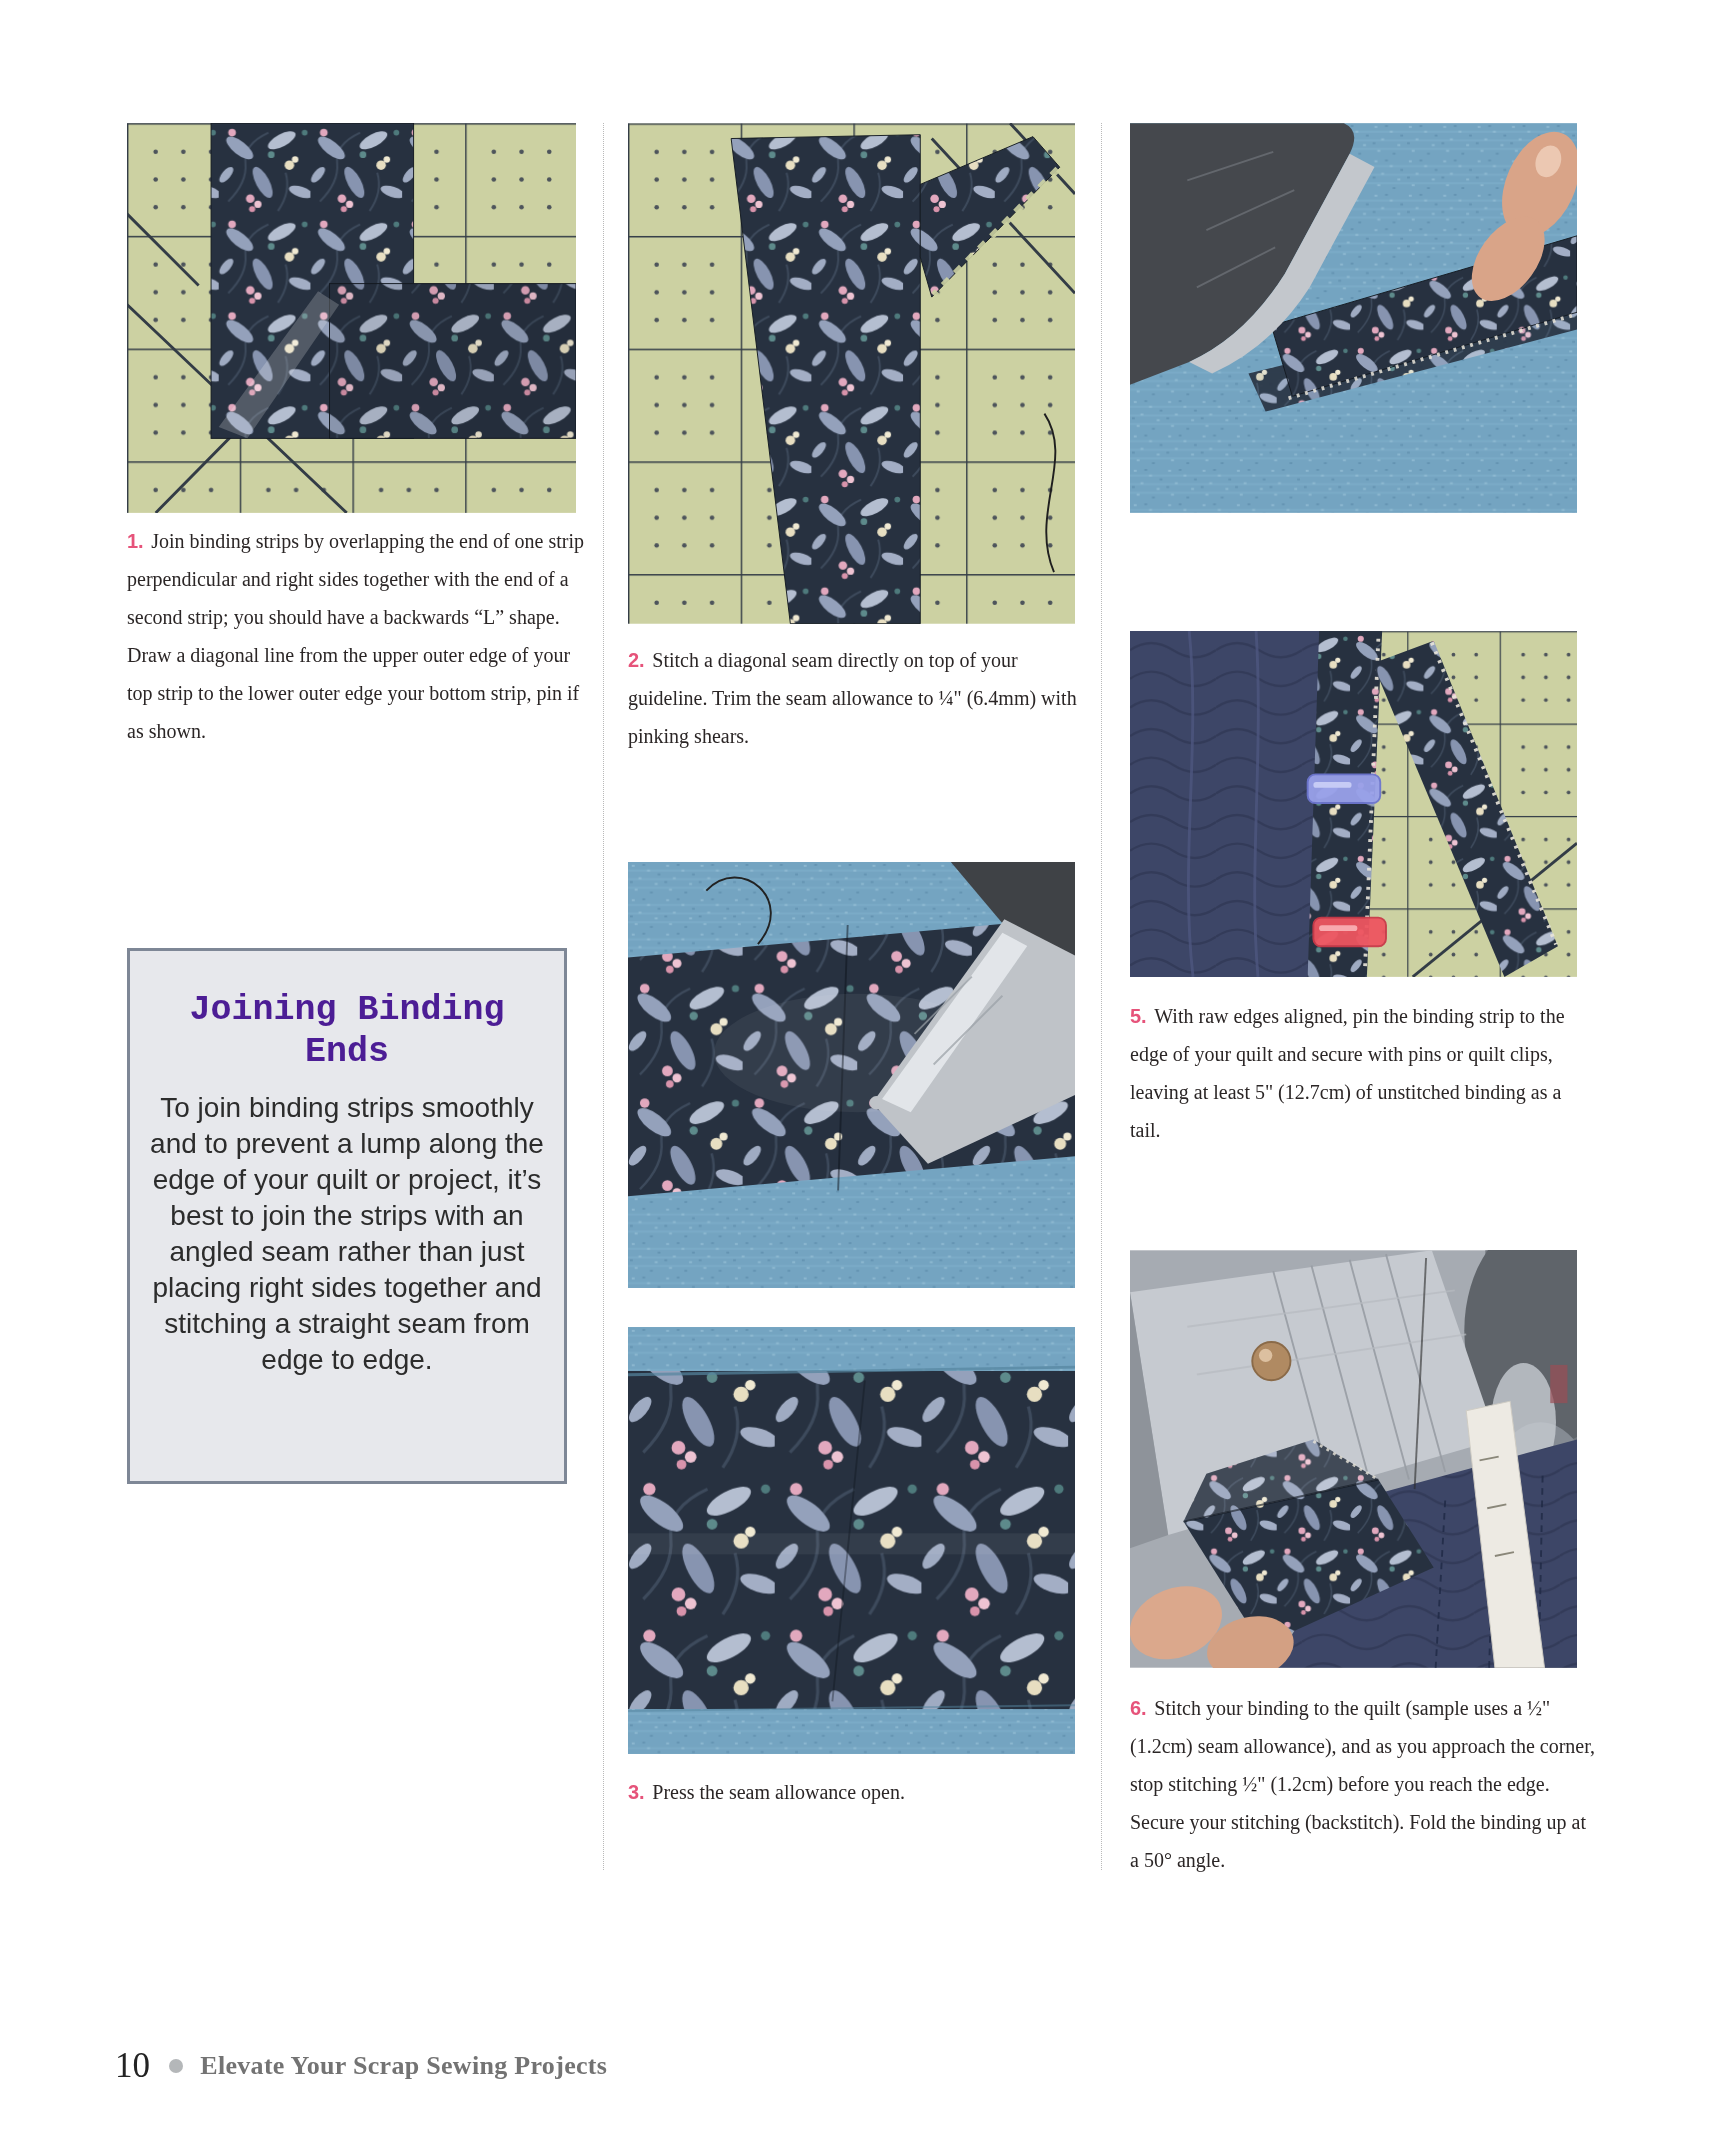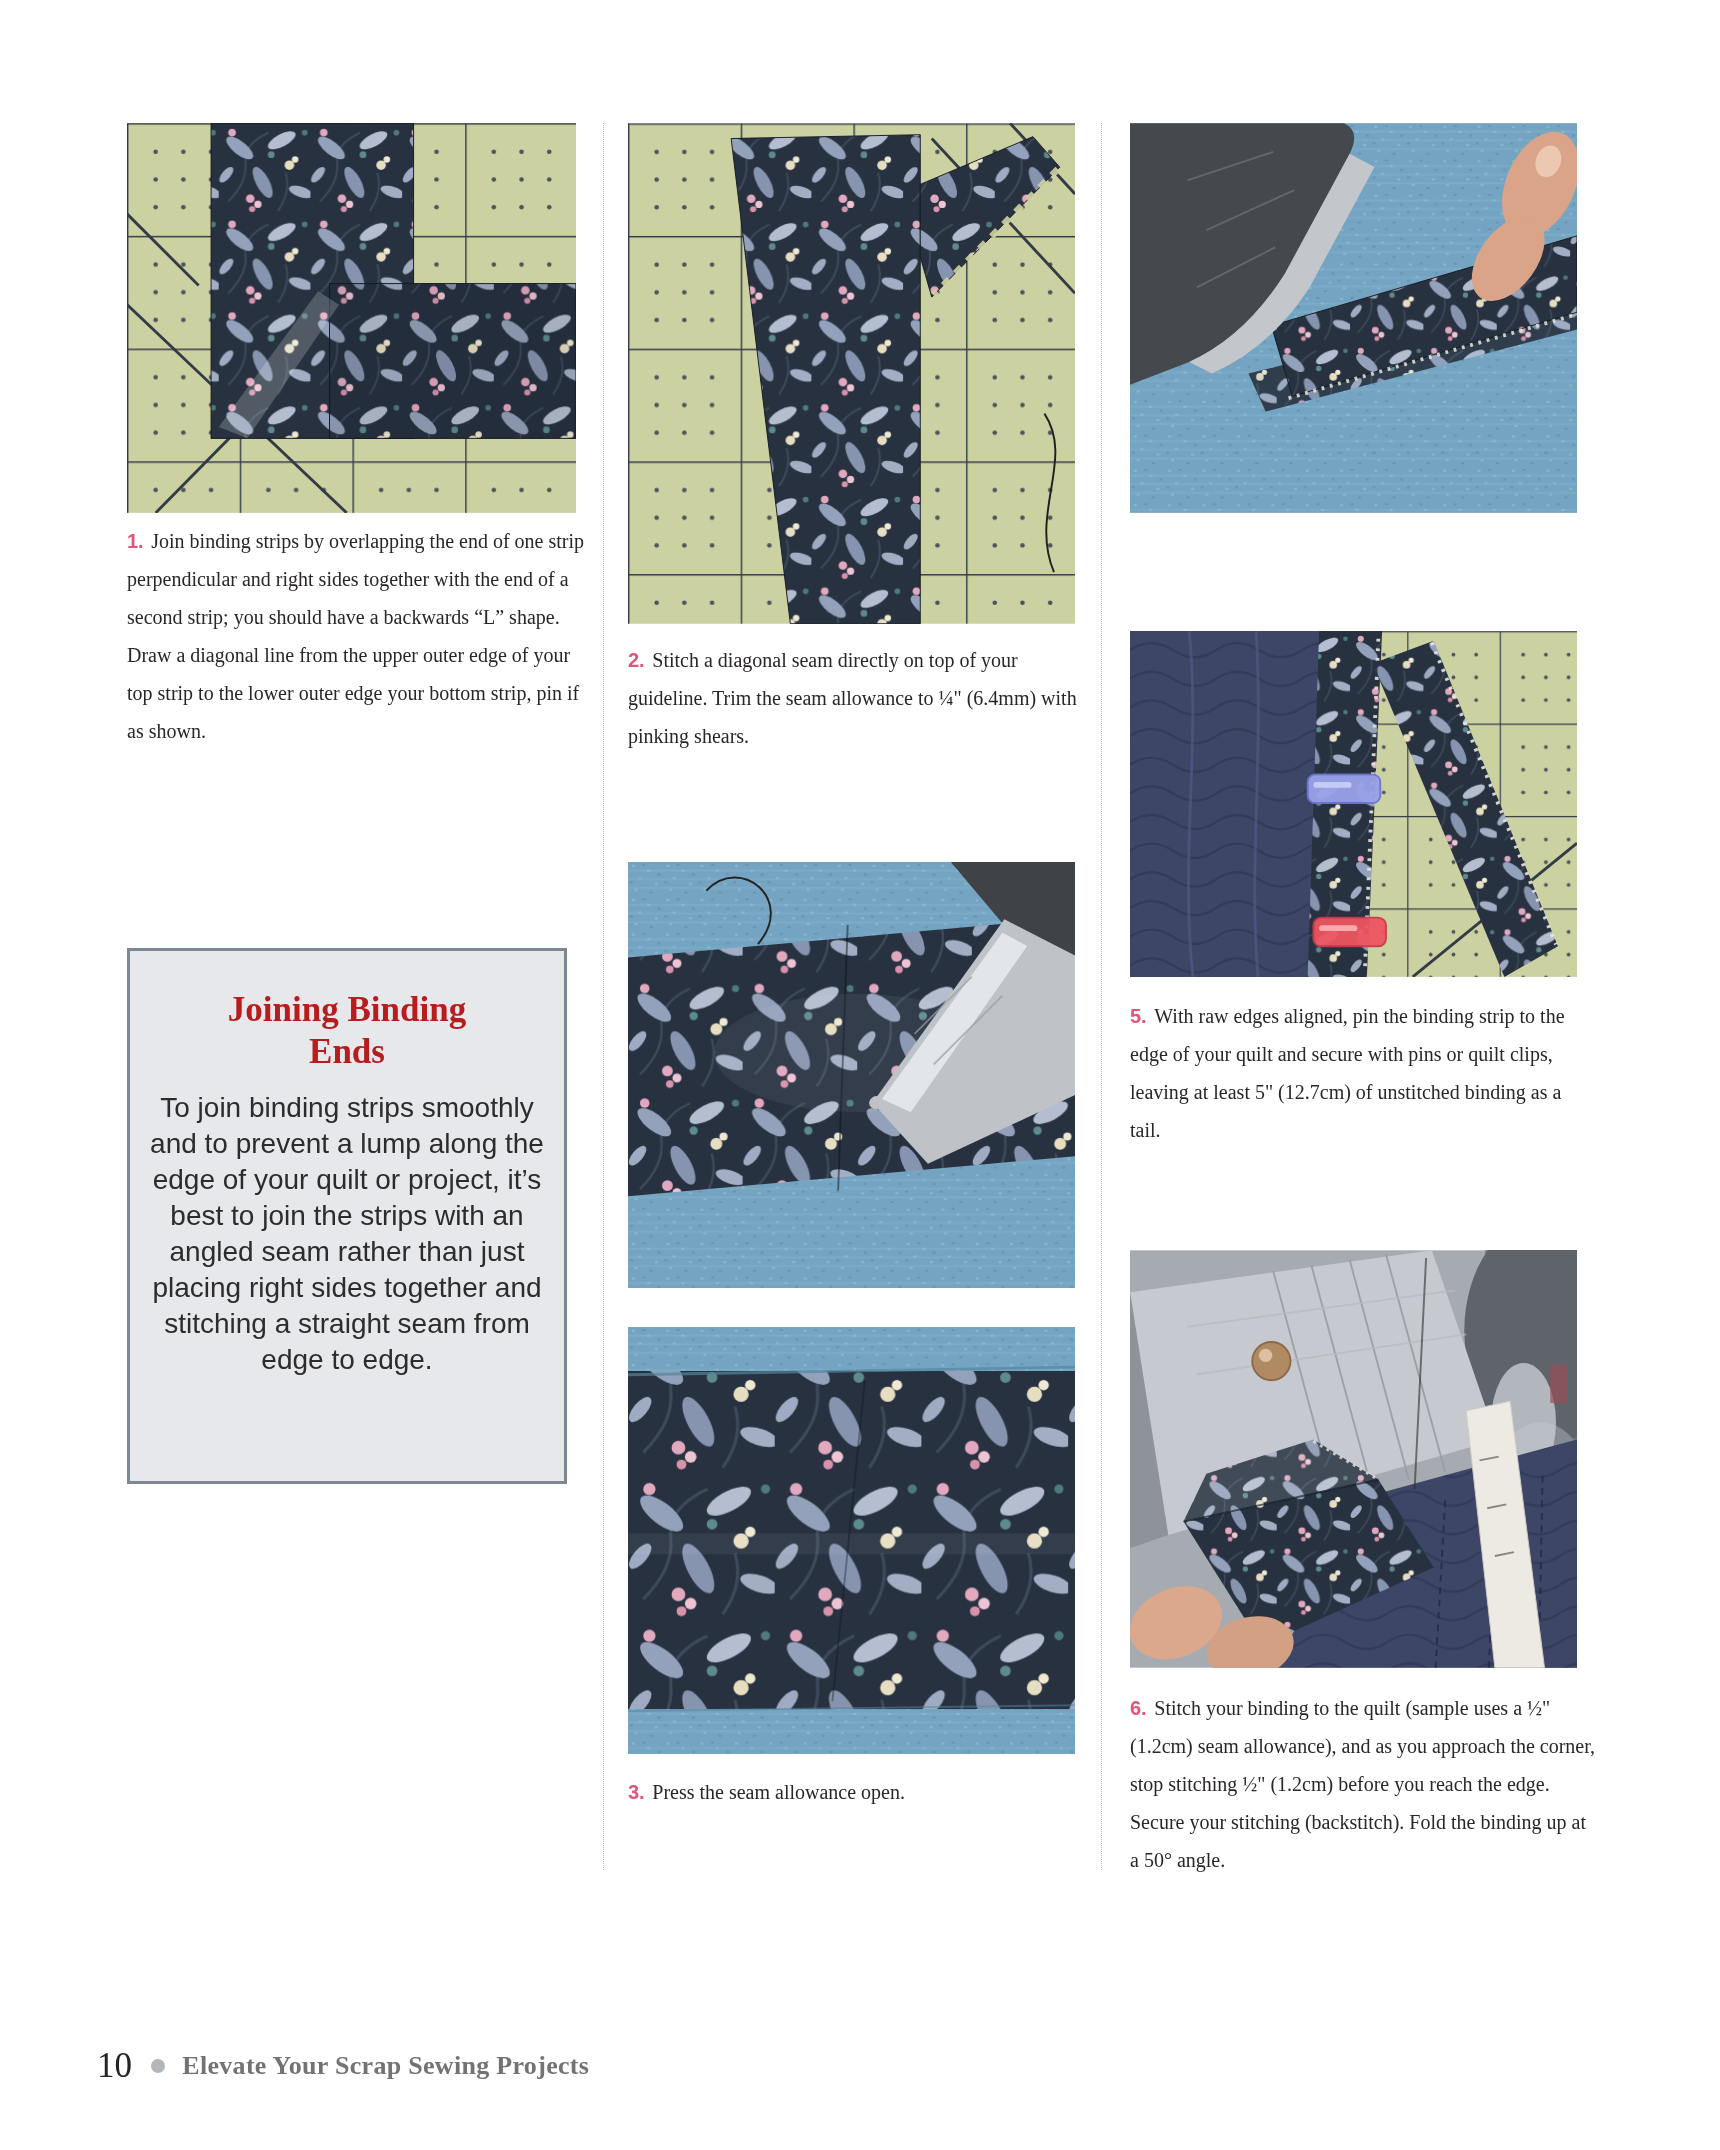"Joining Binding" .sidebar-title { color: #b91c1c -> #4c1d95; font-family: Liberation Serif, serif -> Liberation Mono, monospace }
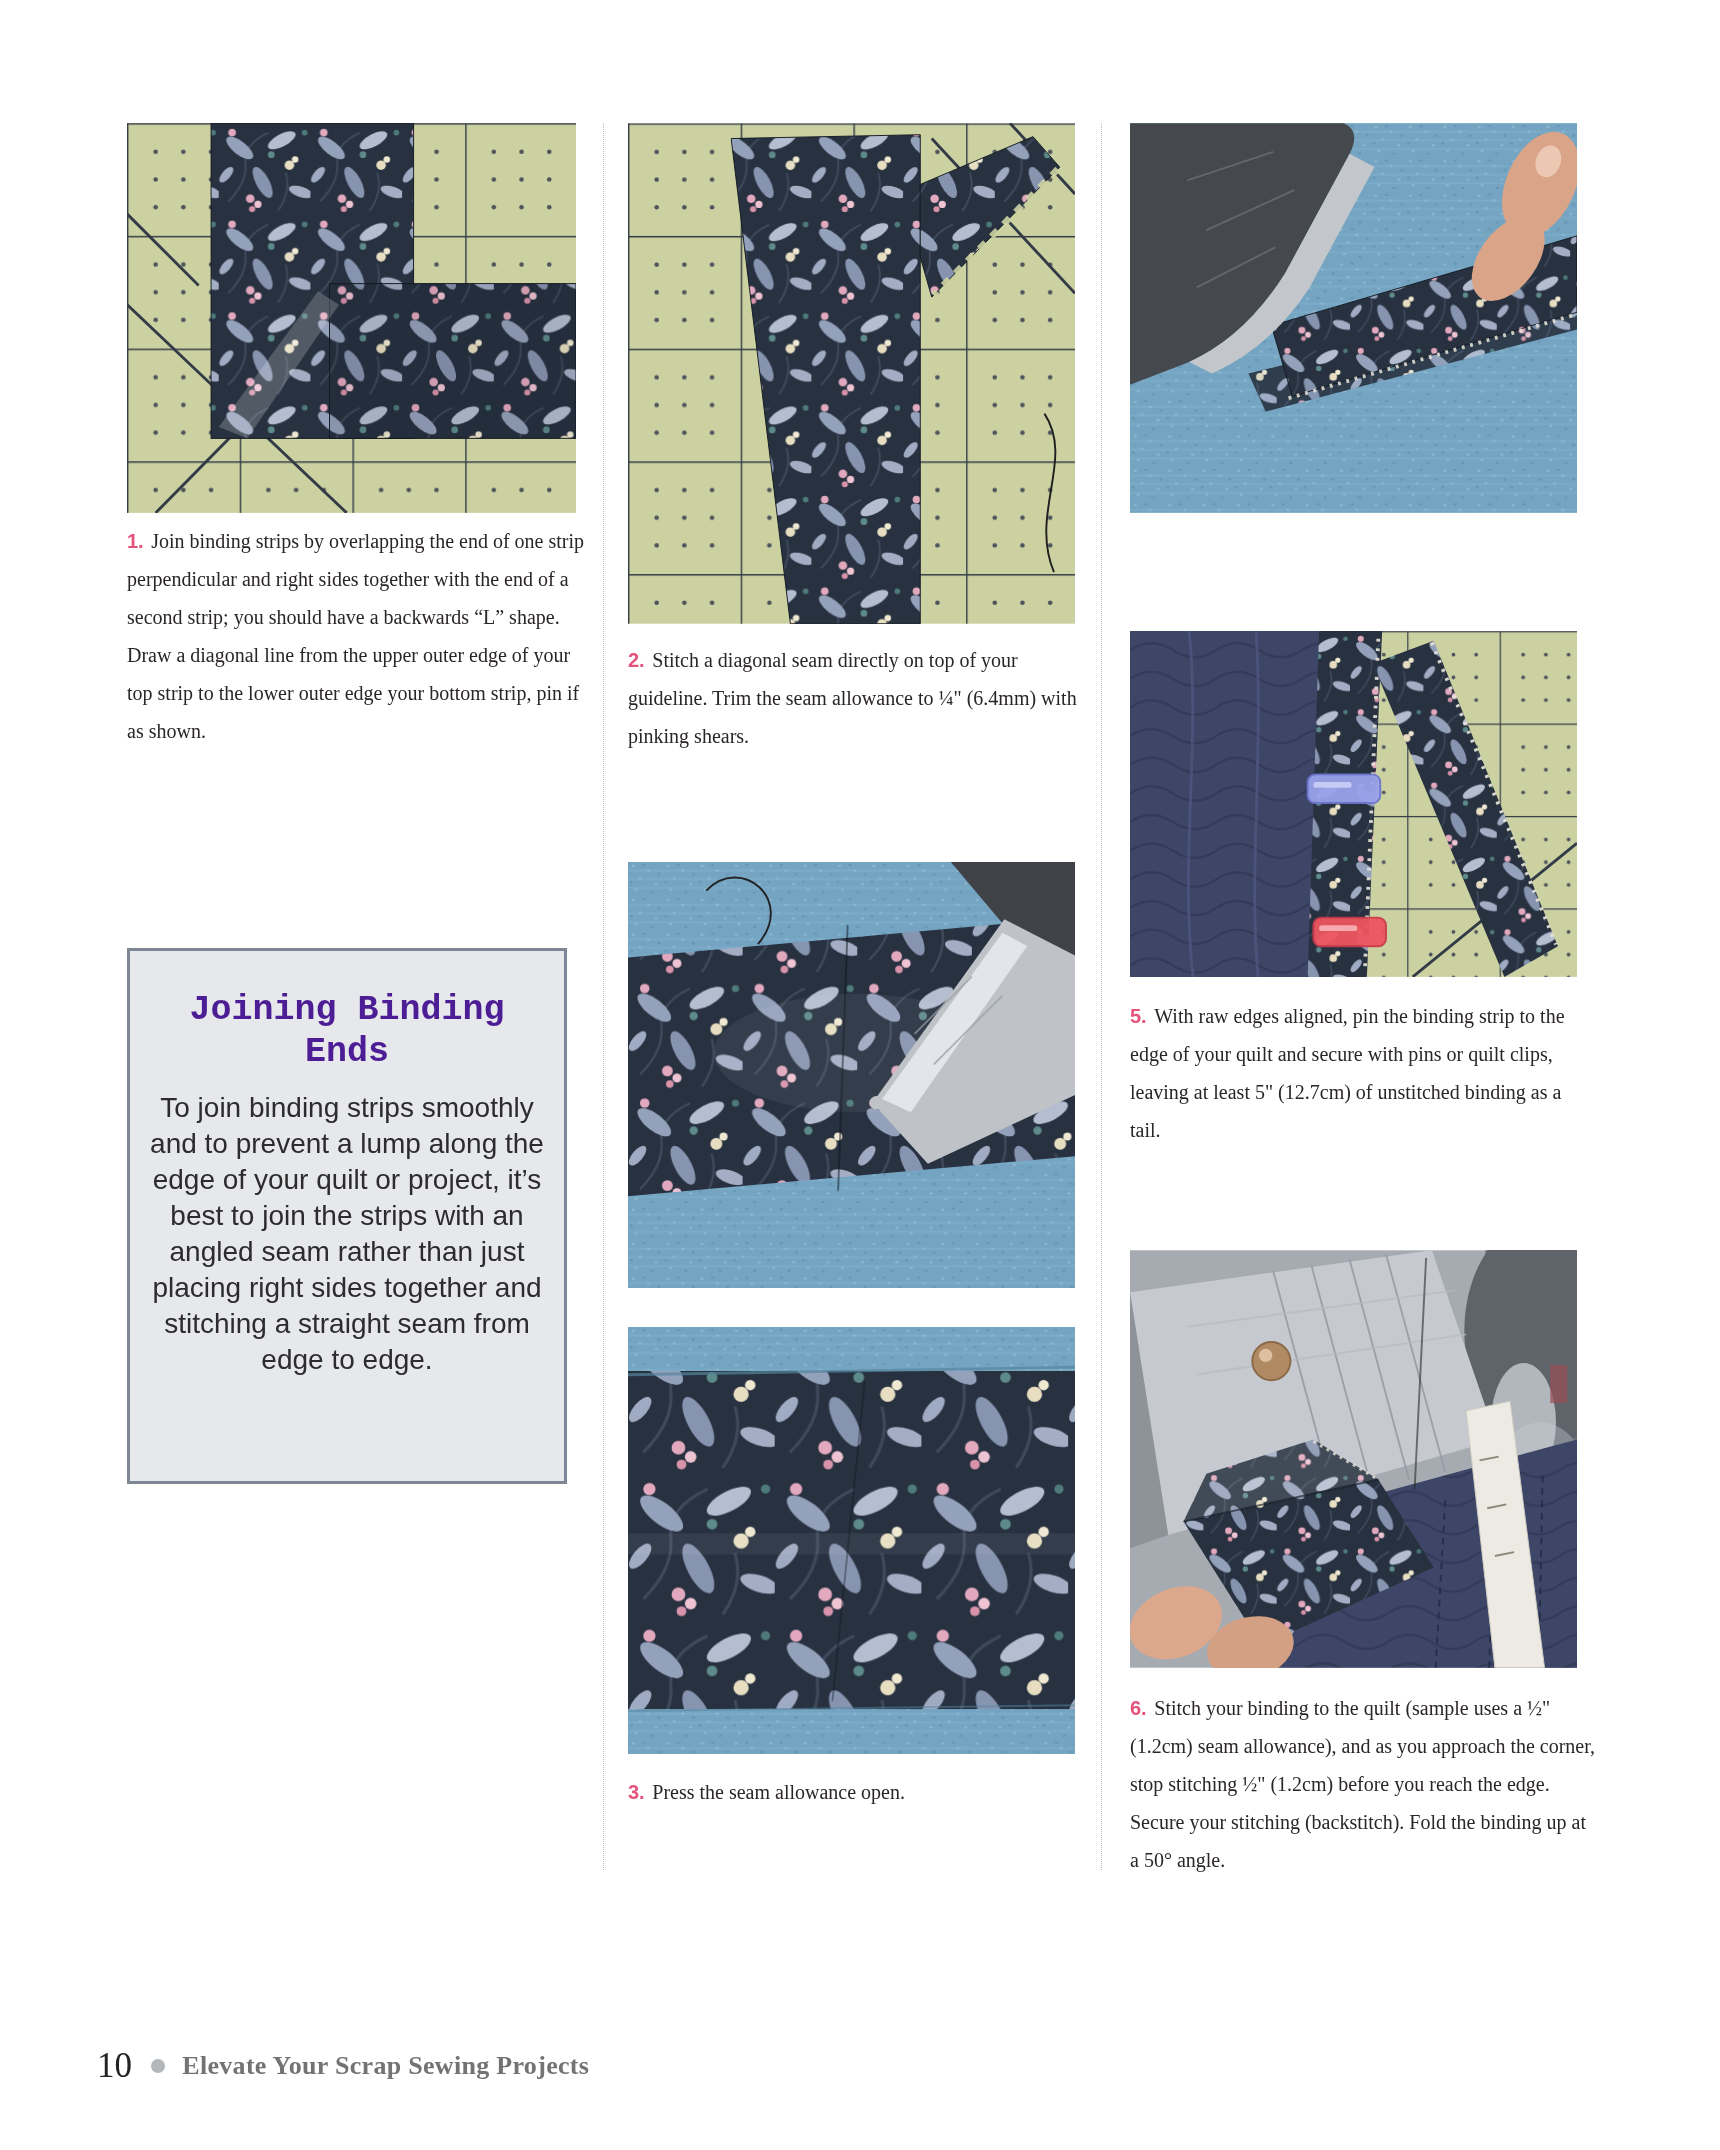"10" .footer { left: 97px -> 115px }
